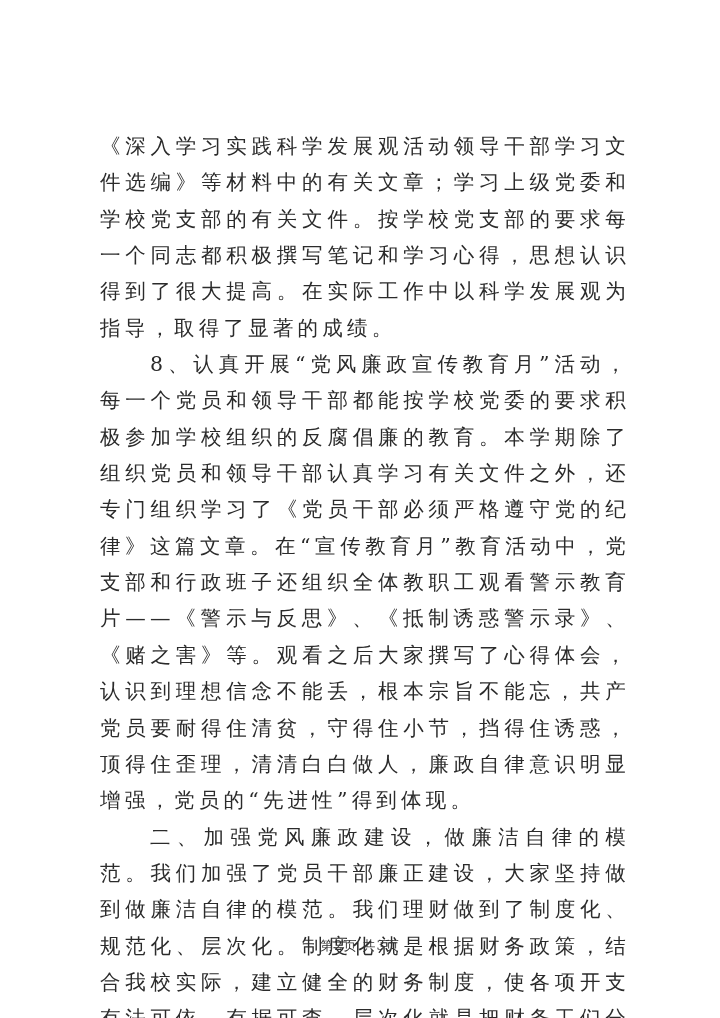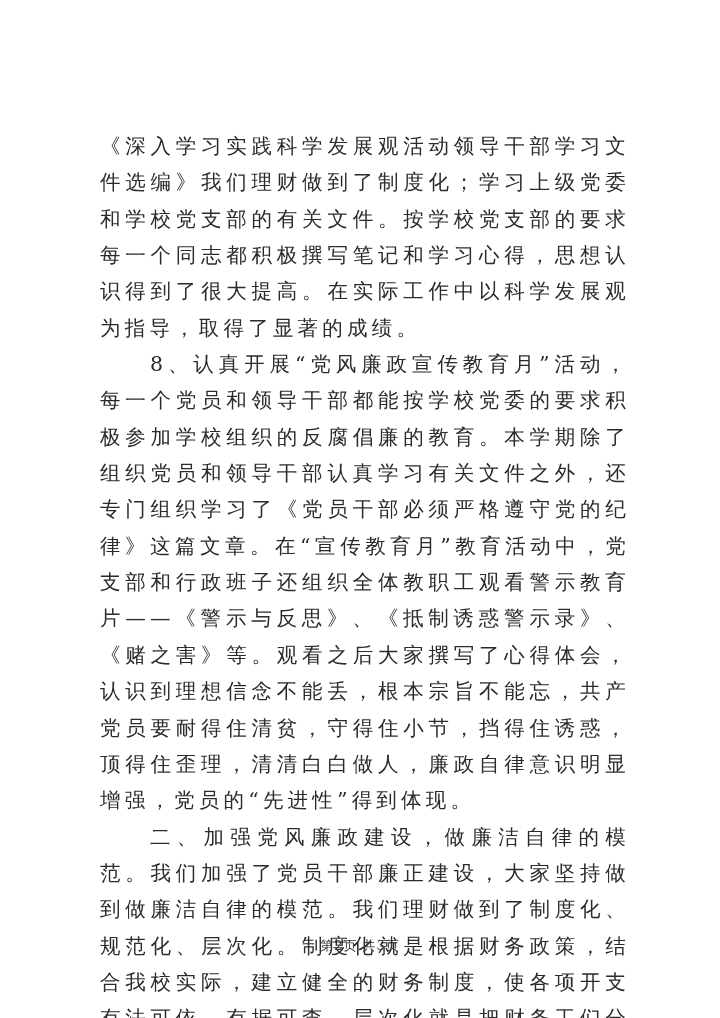"《深入学习实践科学发展观活动领导干部学习文件选编》我们理财做到了制度化；学习上级" p.p0 { text: 我们理财做到了制度化 -> 等材料中的有关文章 }
